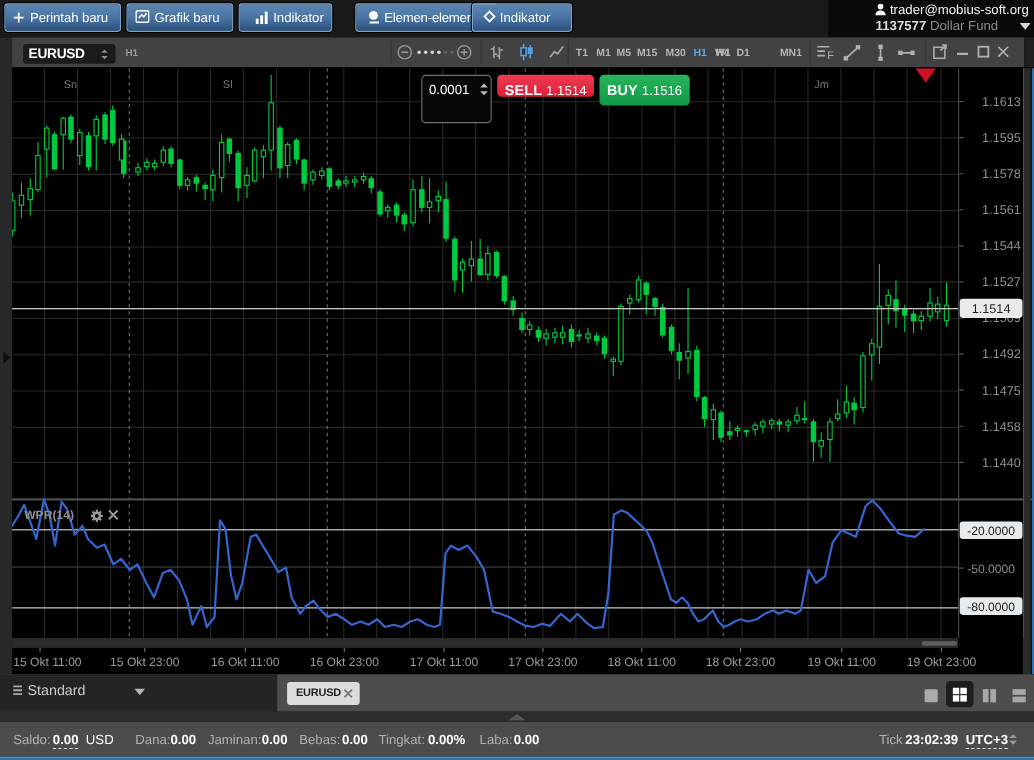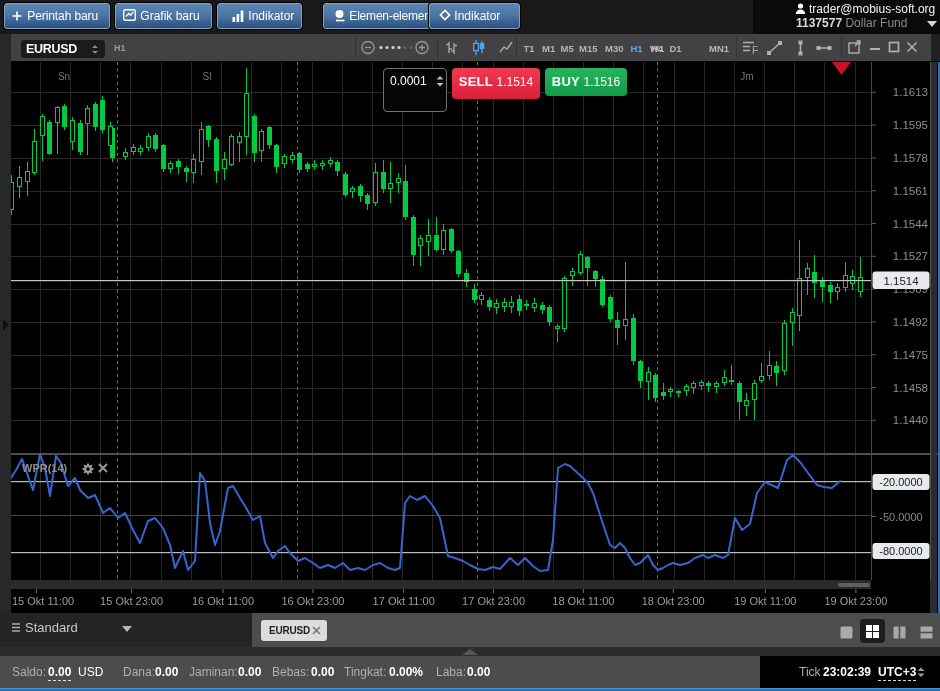"SELL 1.1514" #sellbtn { height: 31px -> 20px }
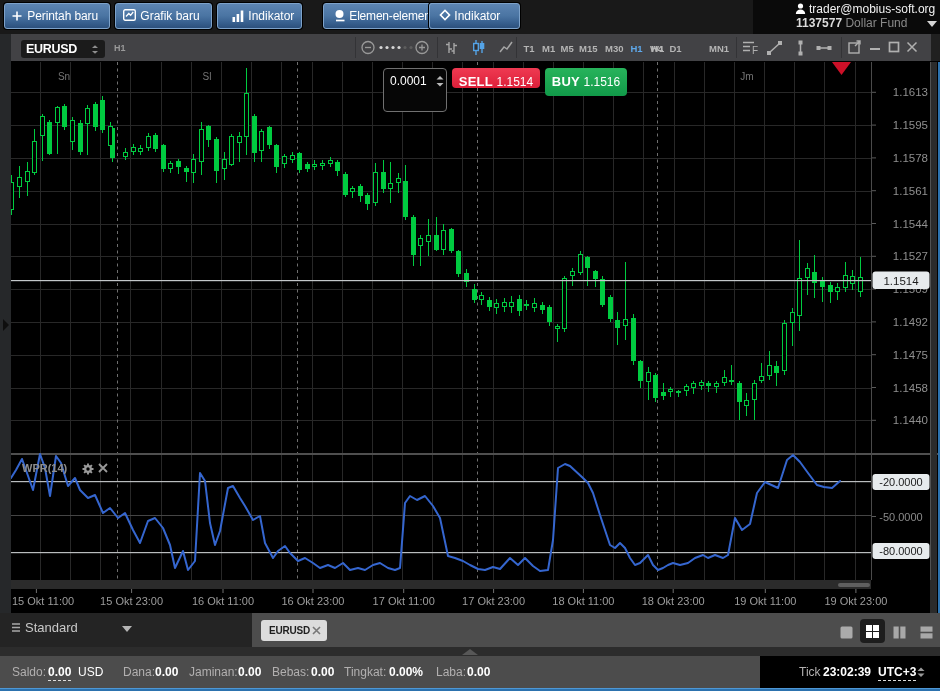"Saldo:" #statusbar { width: 760px -> 940px }
